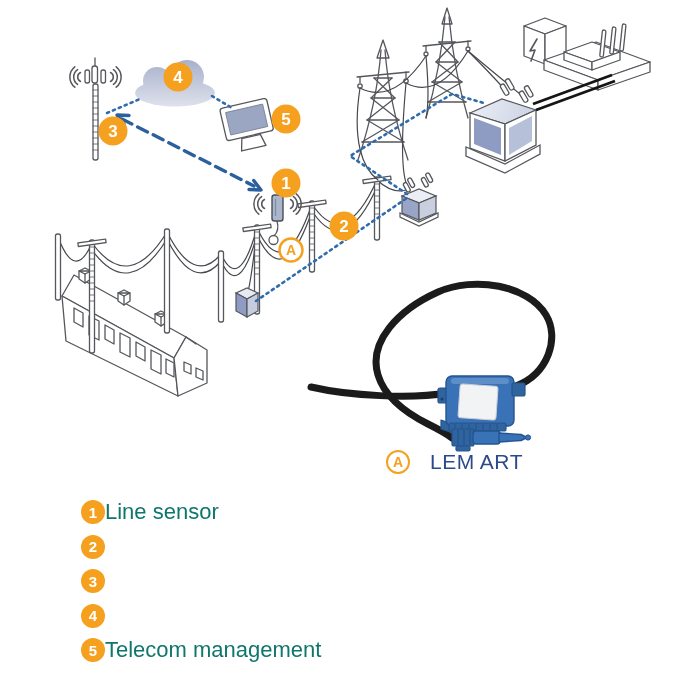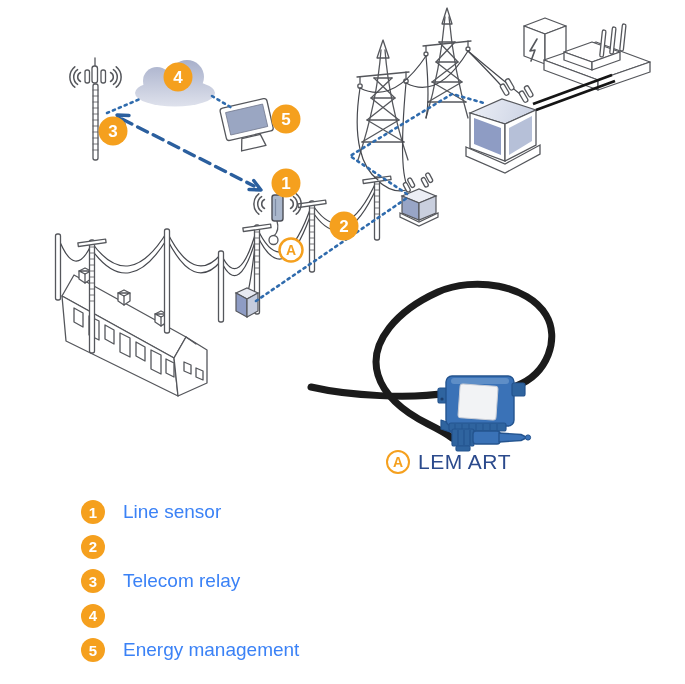"LEM ART" .product-name { margin-left: 8px -> 20px }
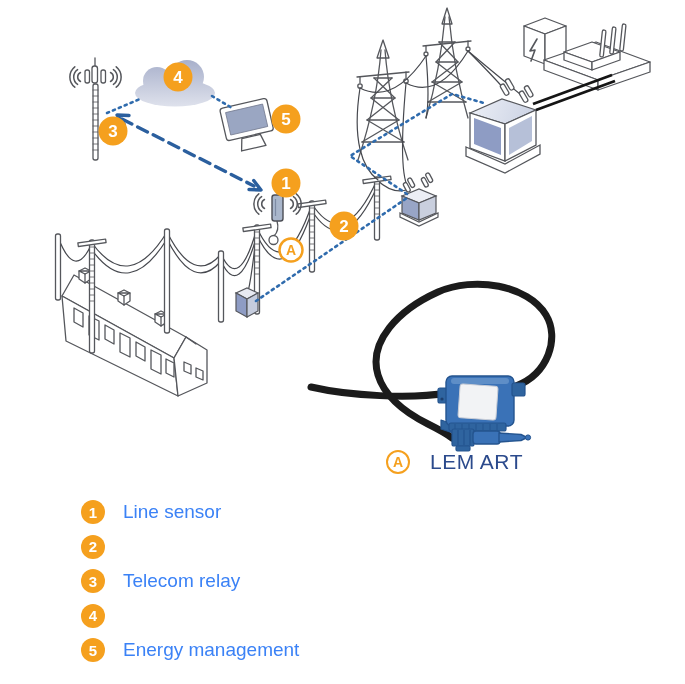"Line sensor" .legend-label { color: #3b82f6 -> #0f766e; font-size: 19px -> 22px; margin-left: 18px -> 0 }
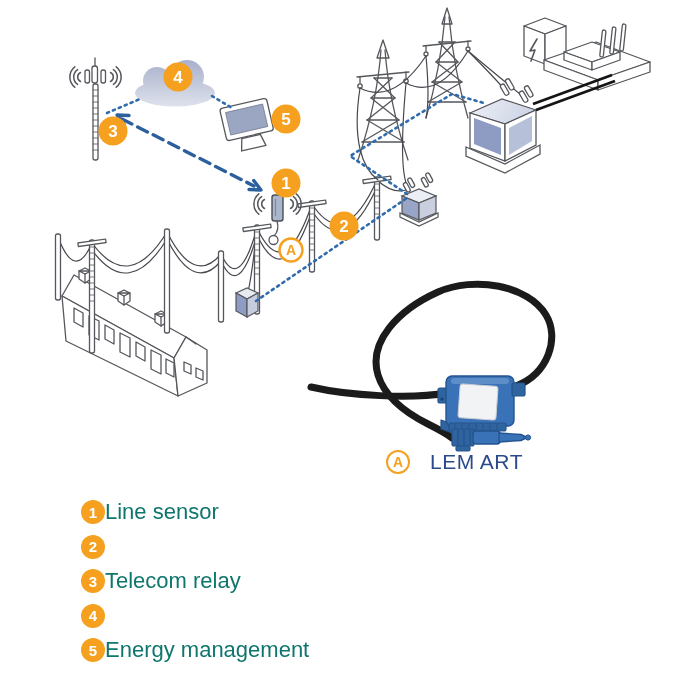"Telecom relay" span.legend-label { html: <span>Telecom relay</span> -> none }
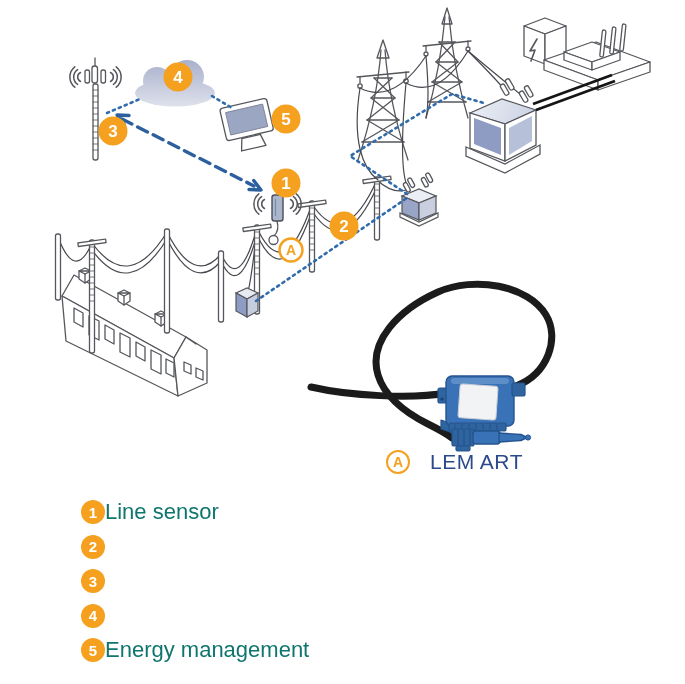"Energy management" span.legend-label { text: Energy -> Telecom }
